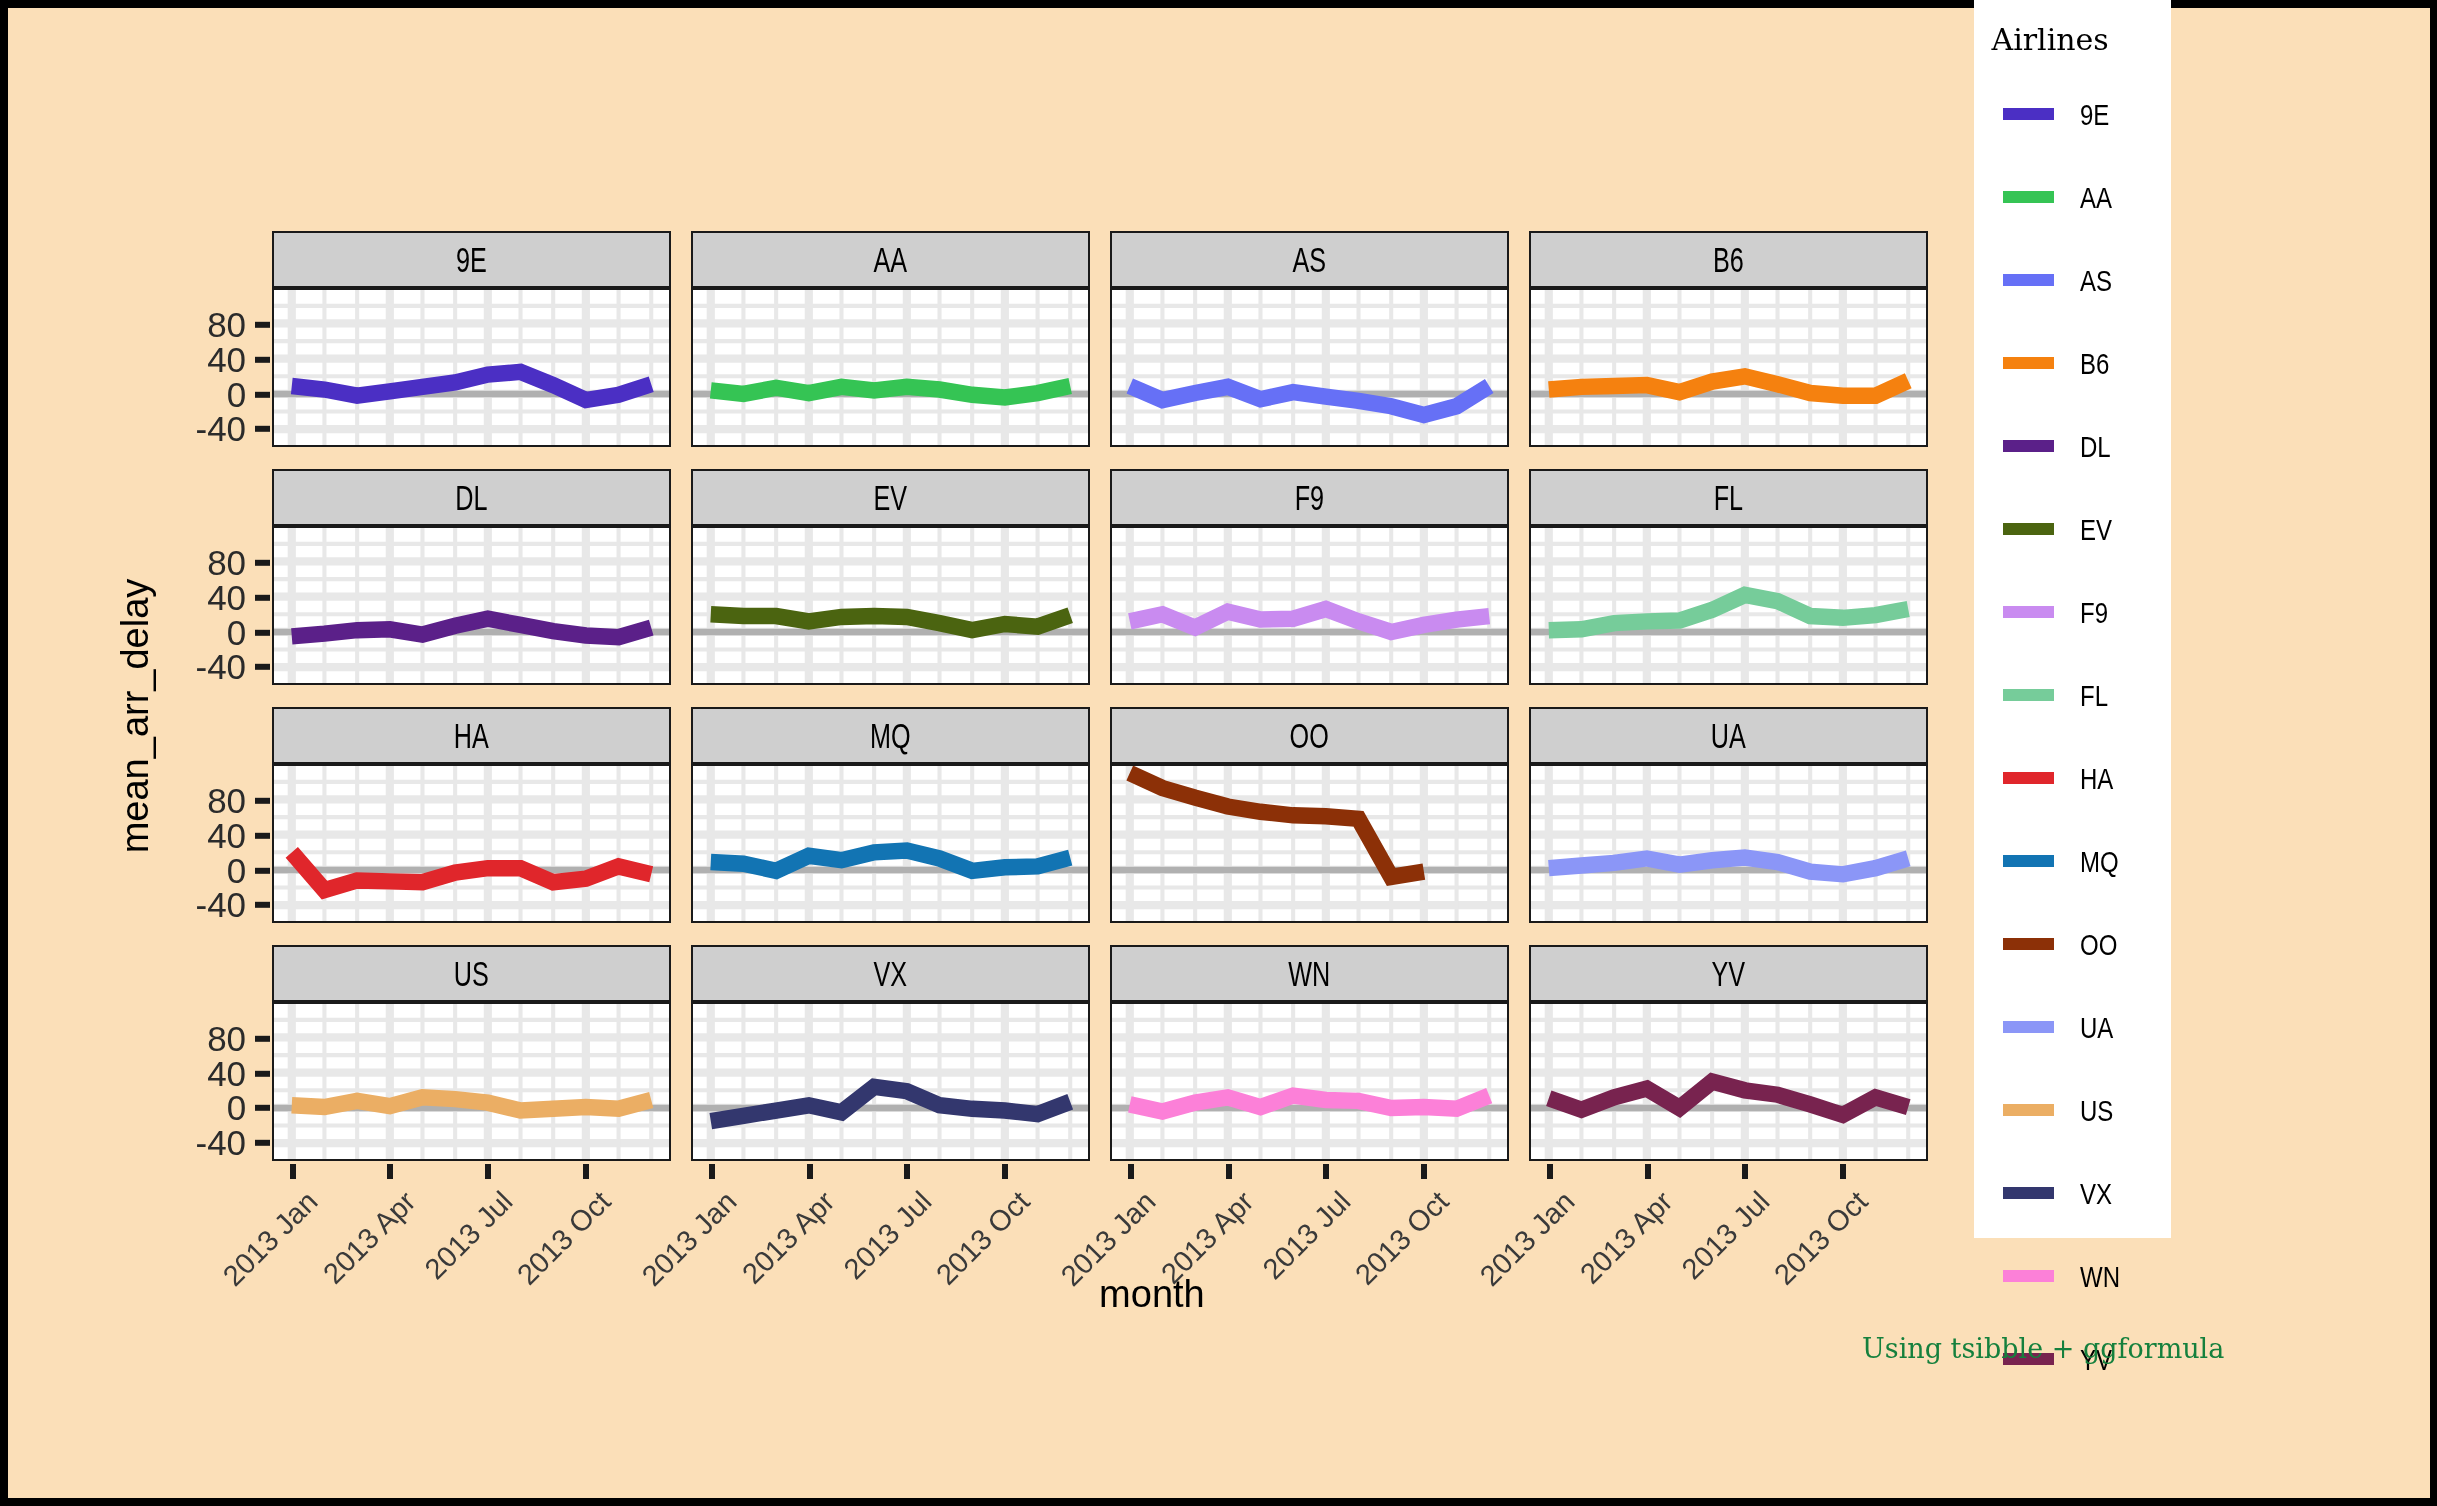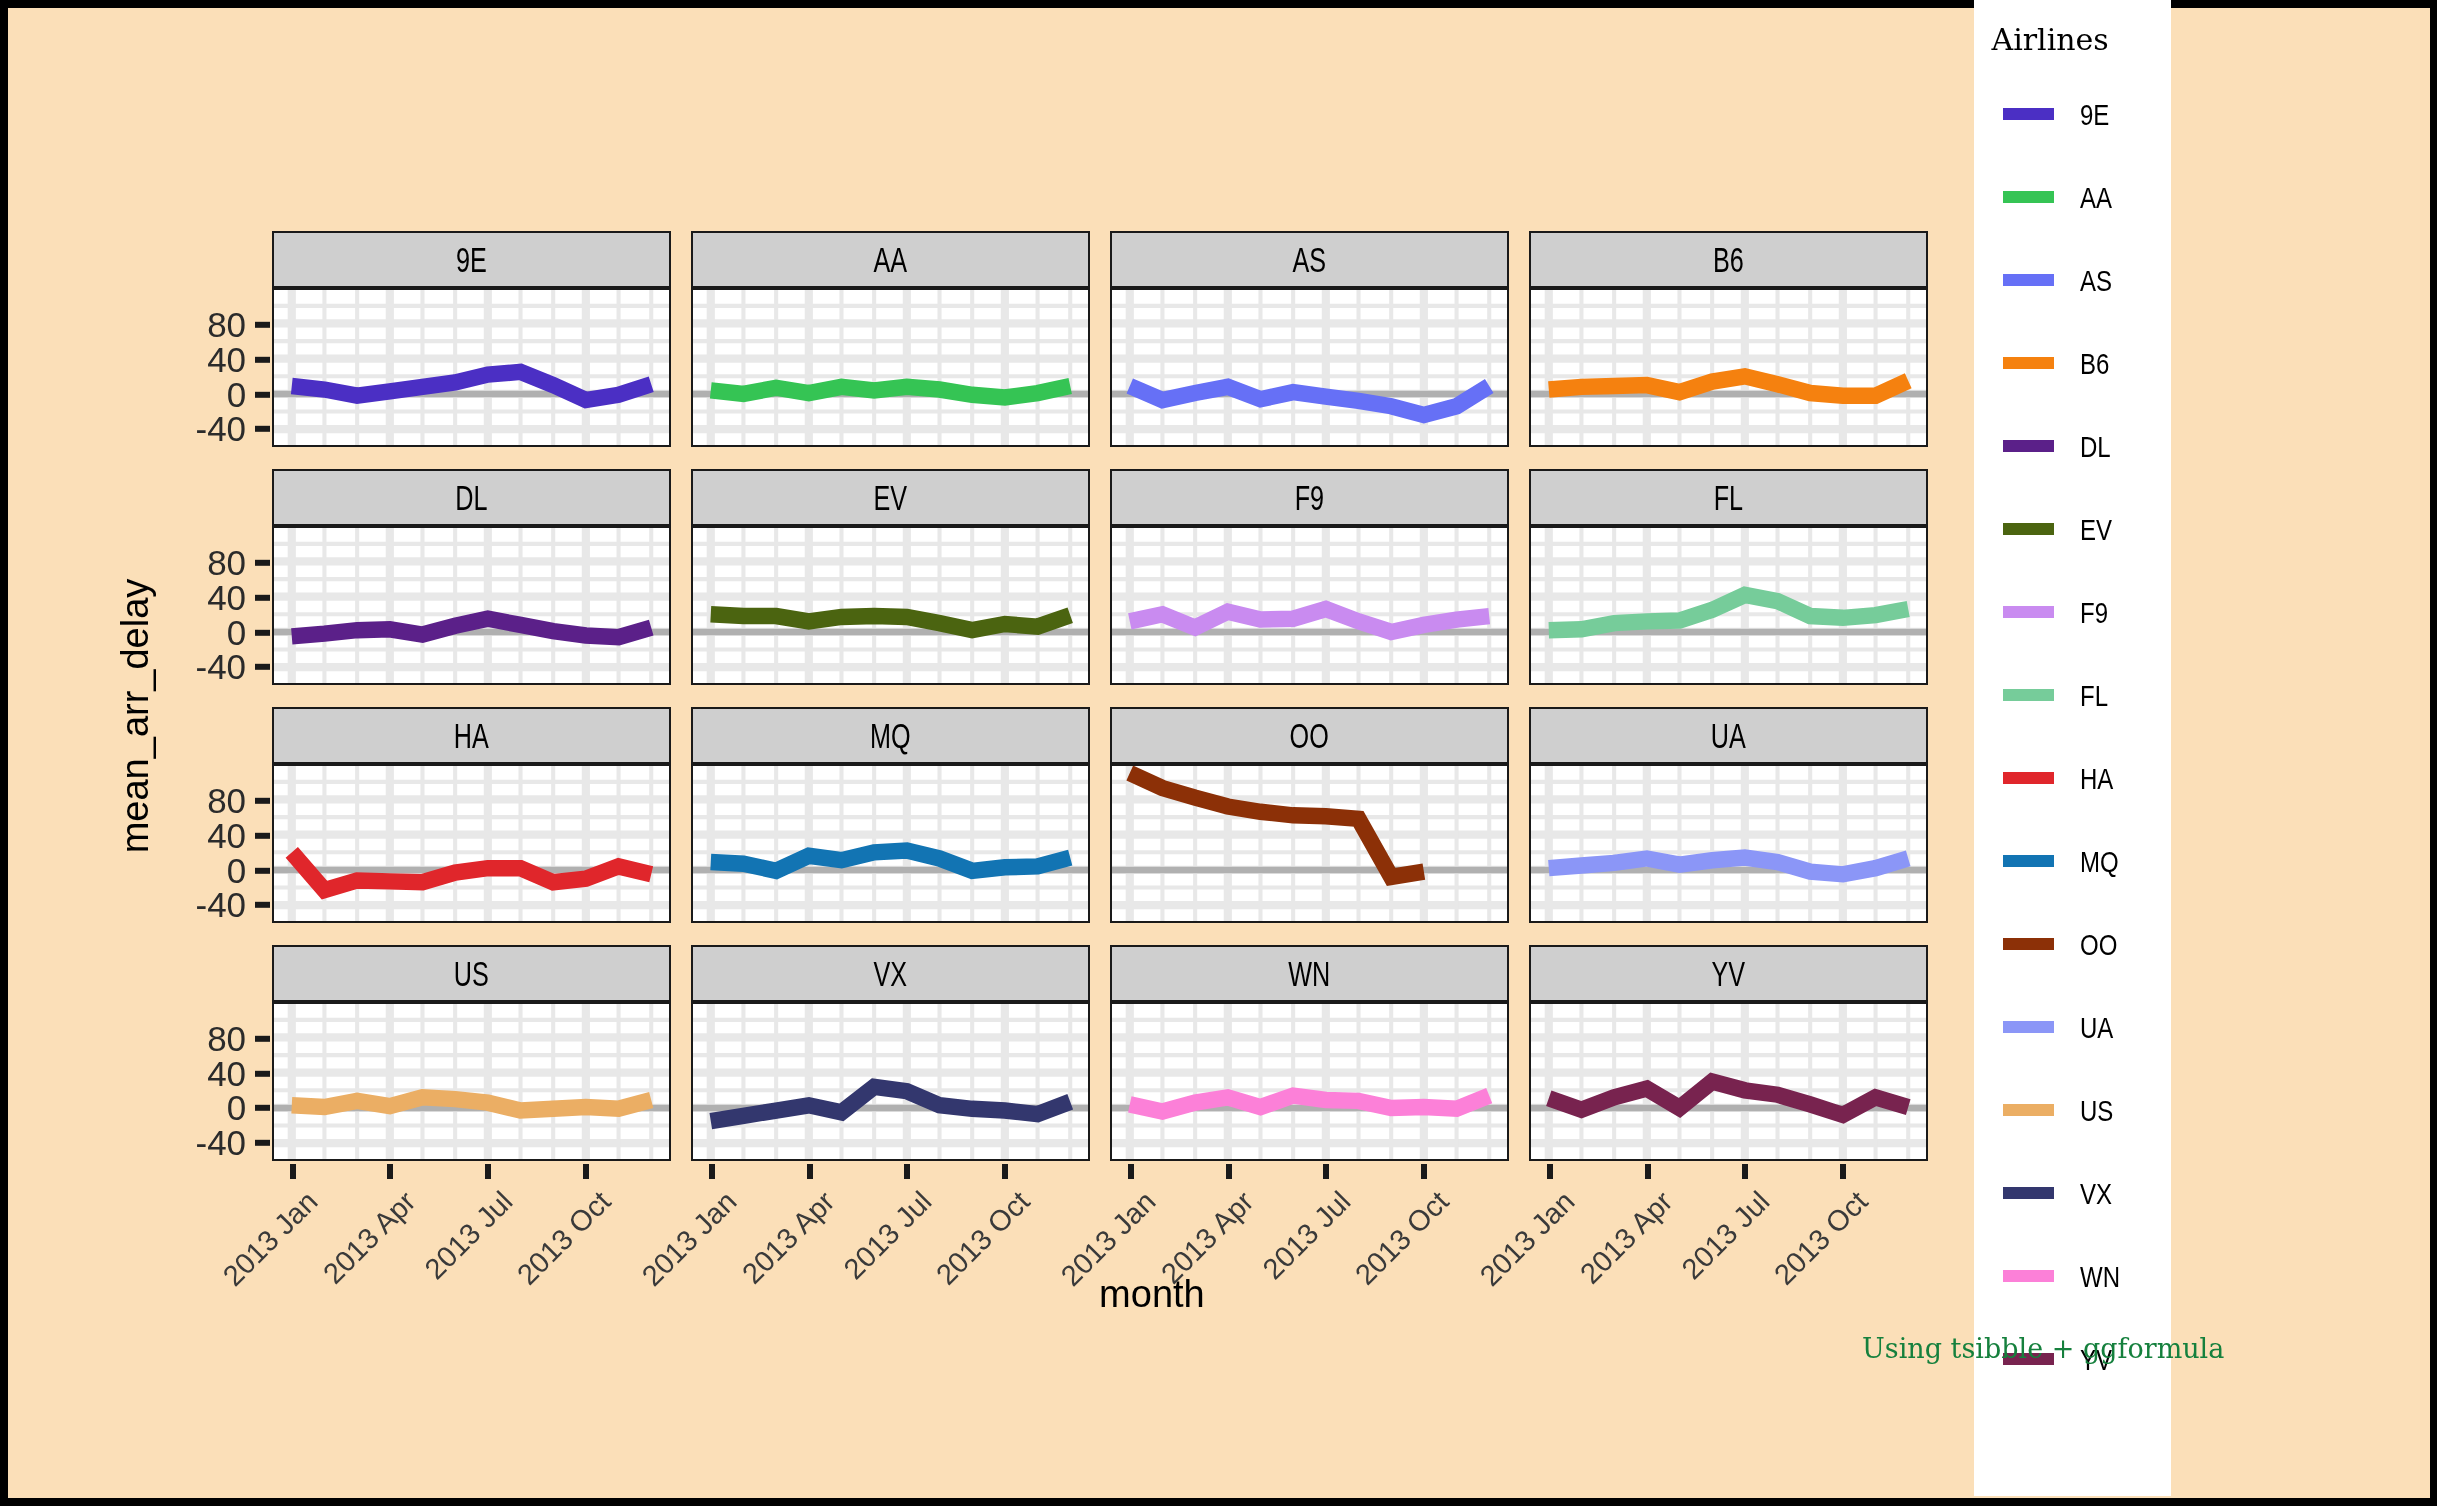"Airlines" #legend { height: 1496px -> 1238px }
